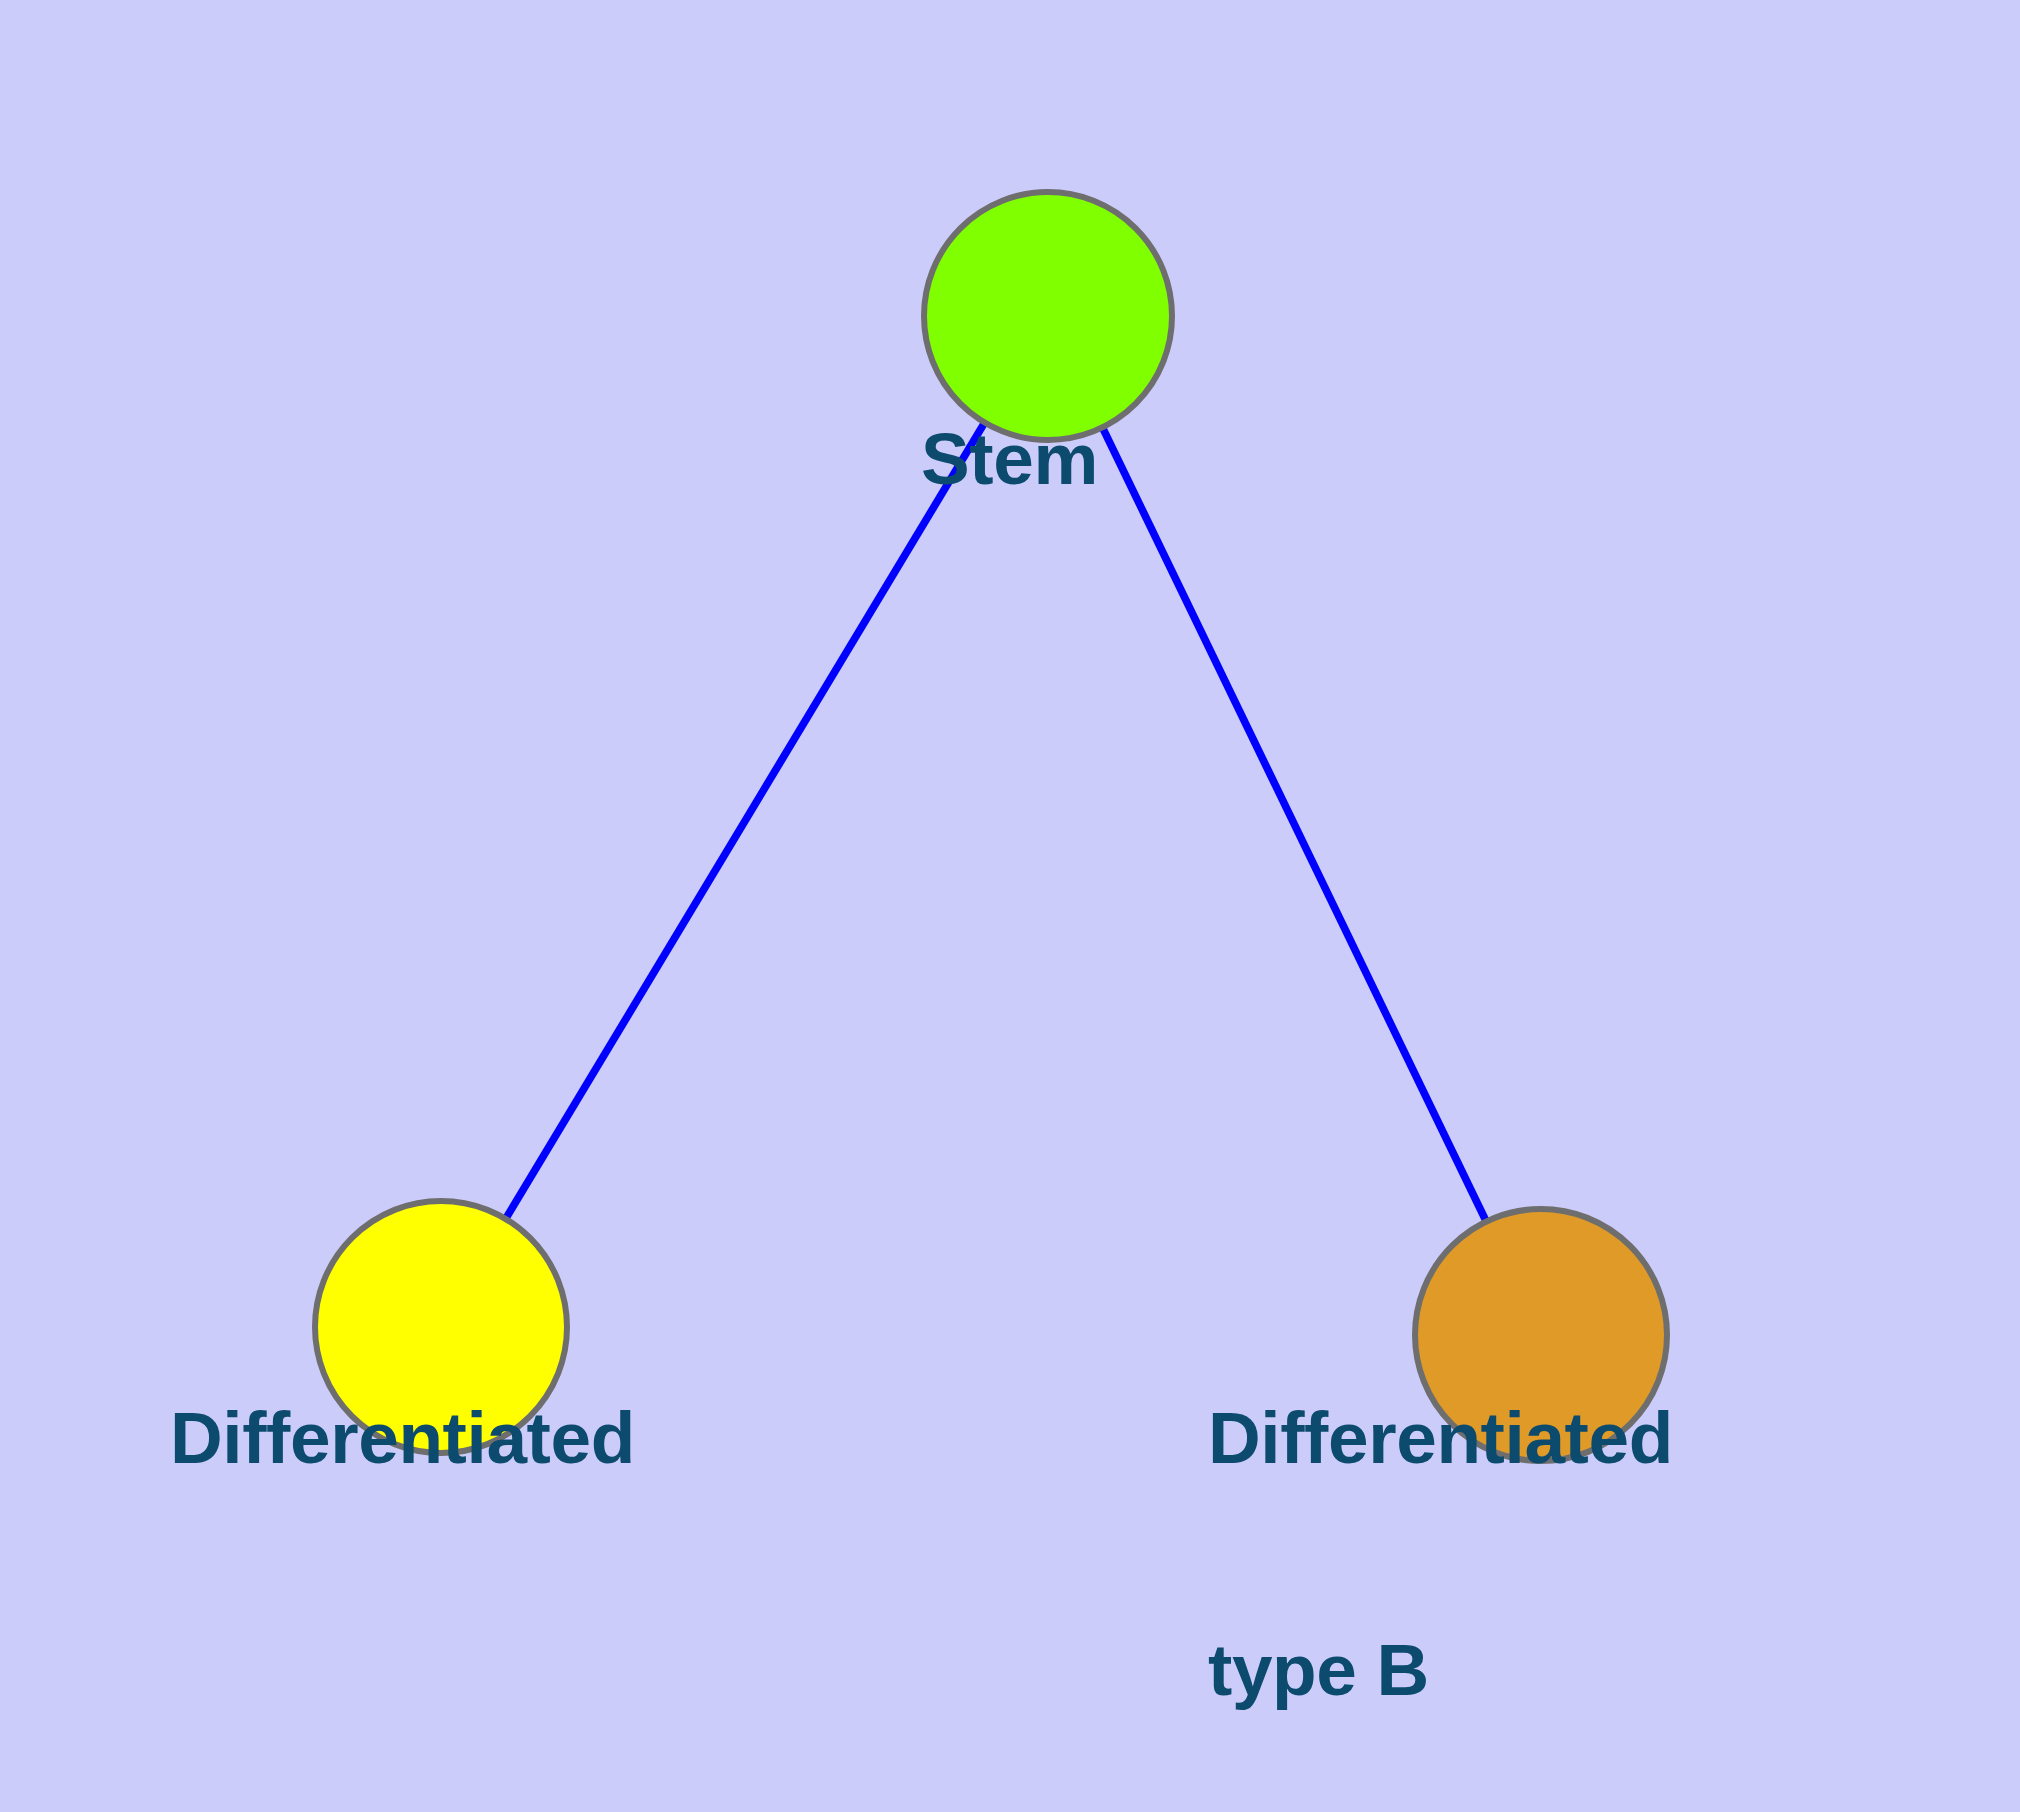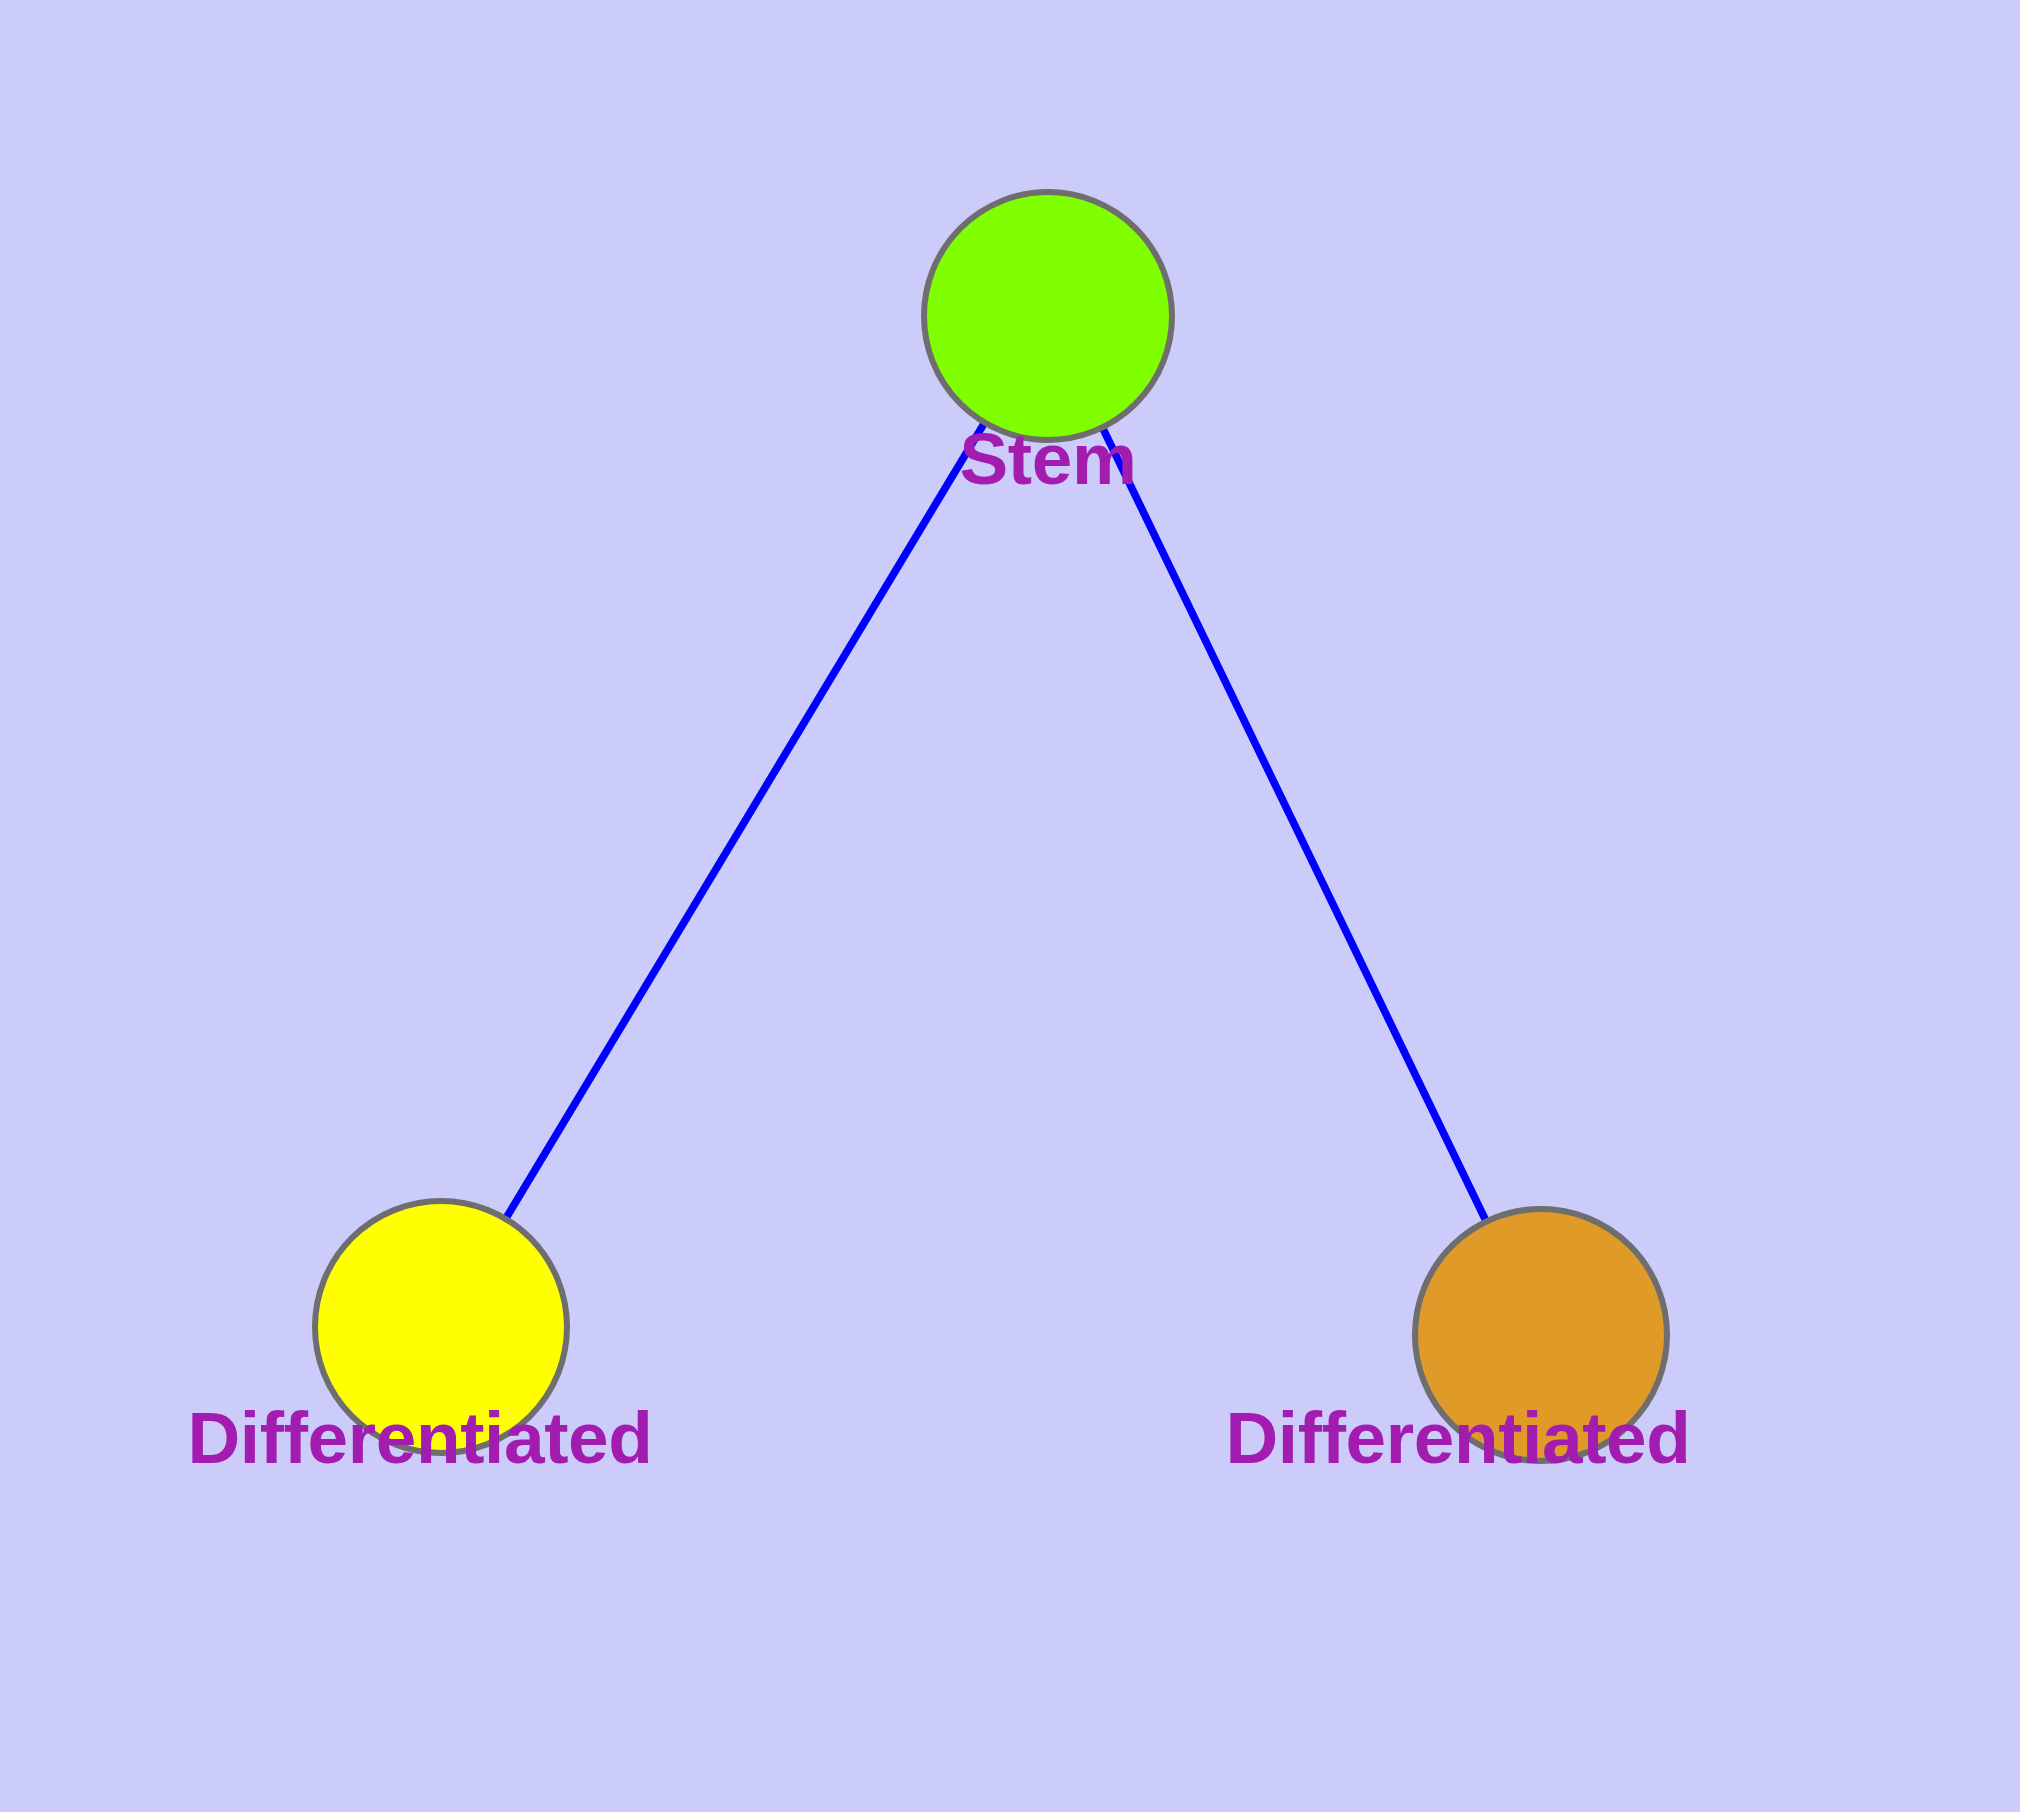"Stem" .node-label { color: #a21caf -> #0c4a6e; text-align: center -> left }
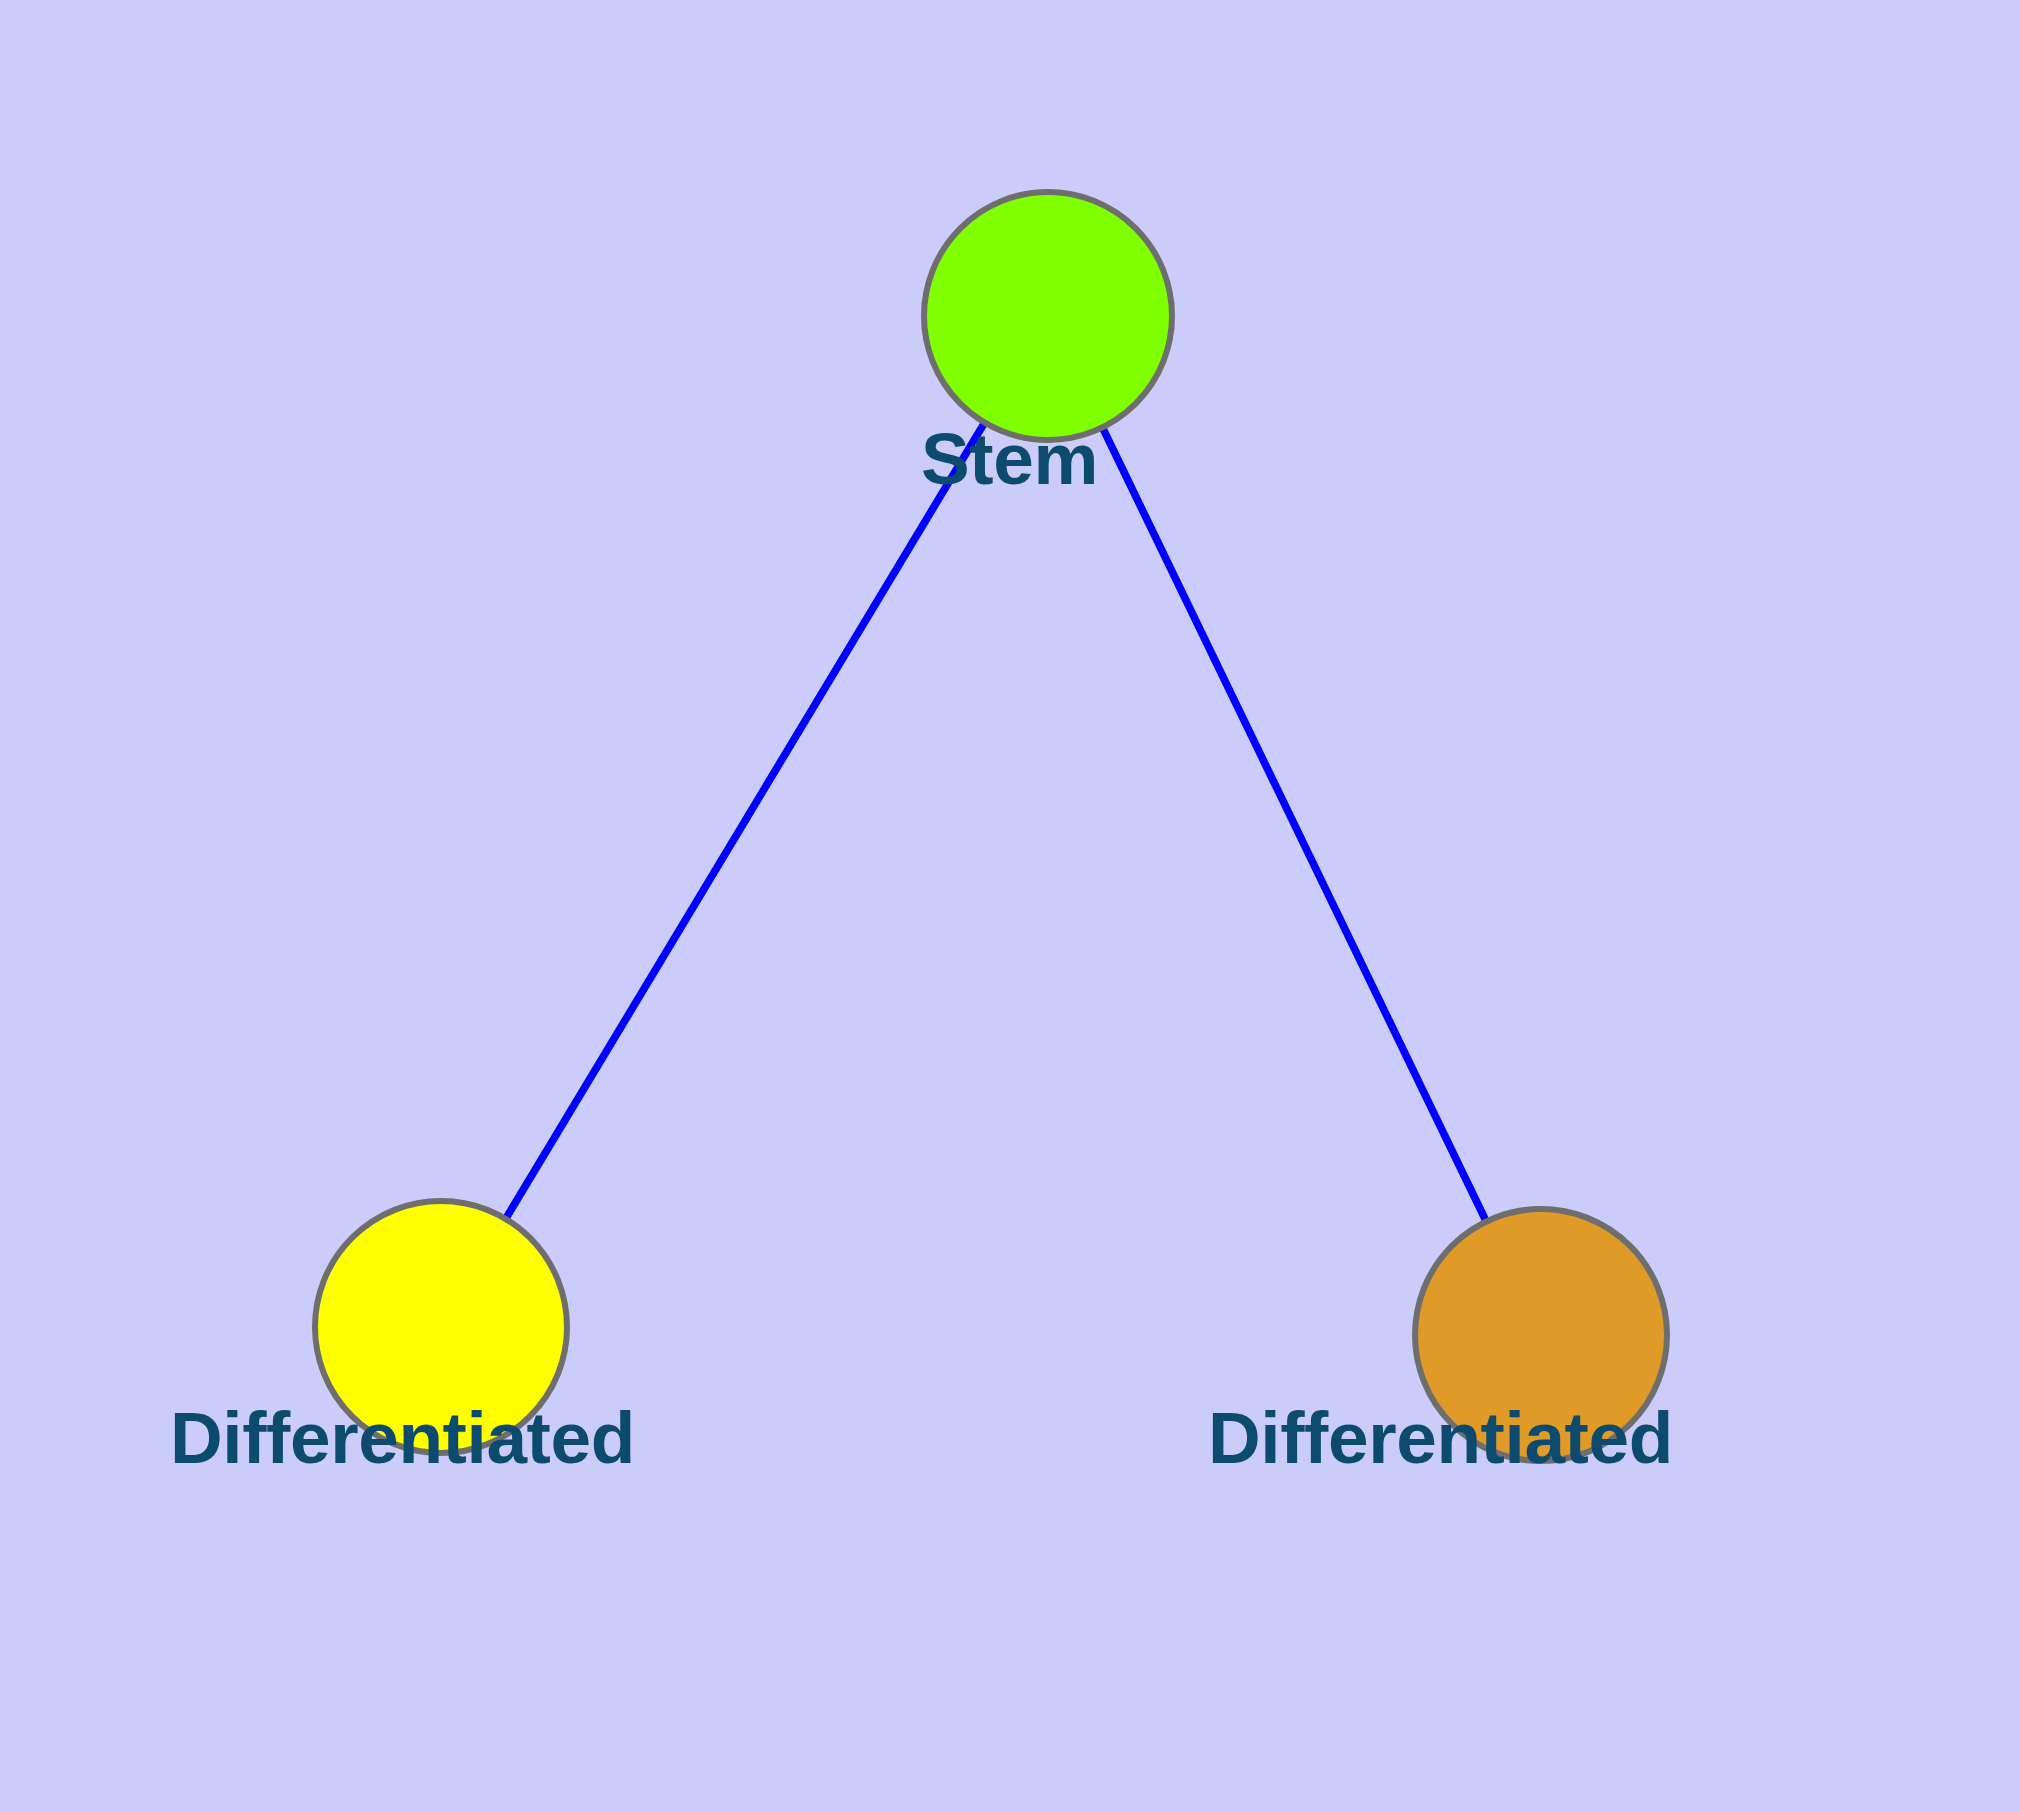"type B" div { html: none -> <div>type B</div> }
